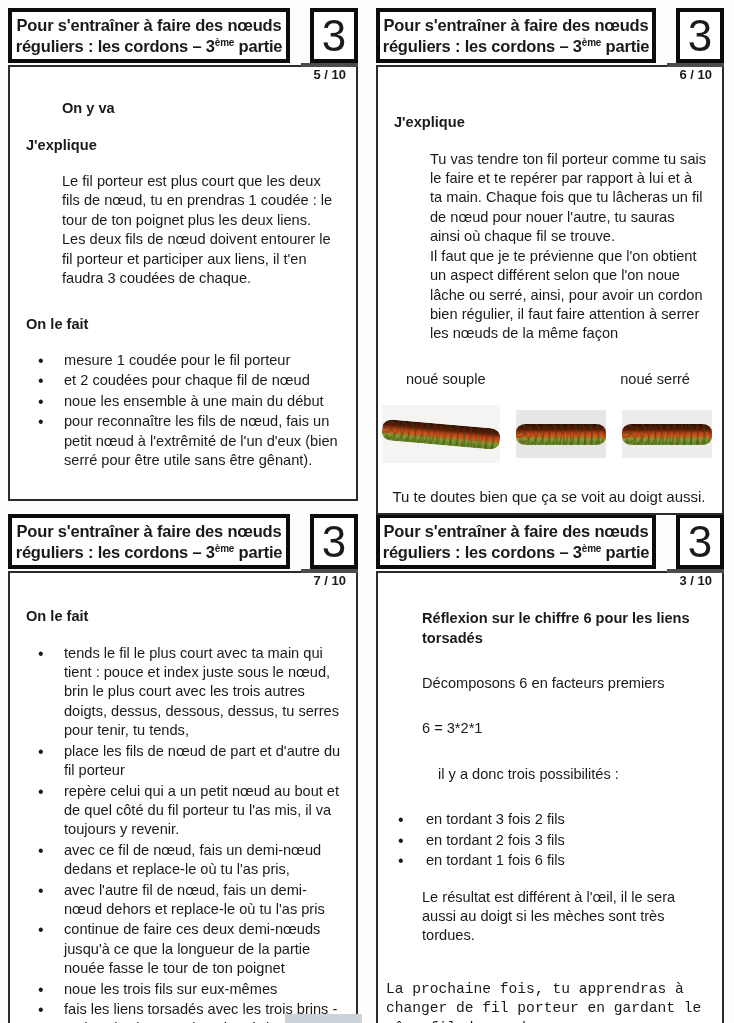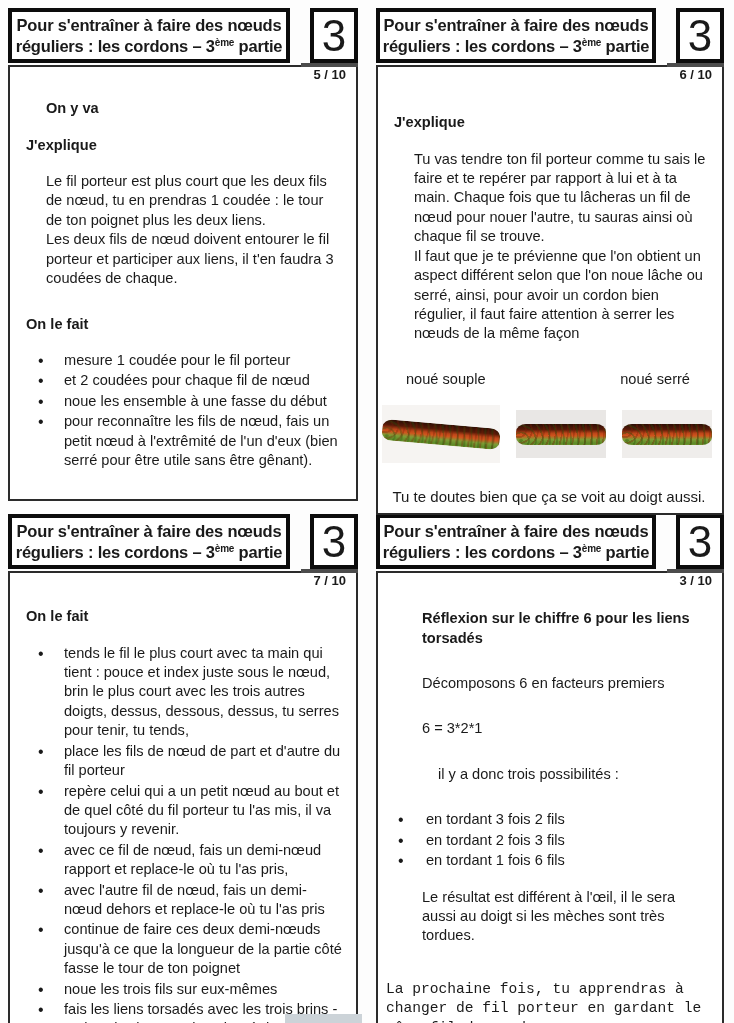"On y va" .ind { margin-left: 28px -> 44px }
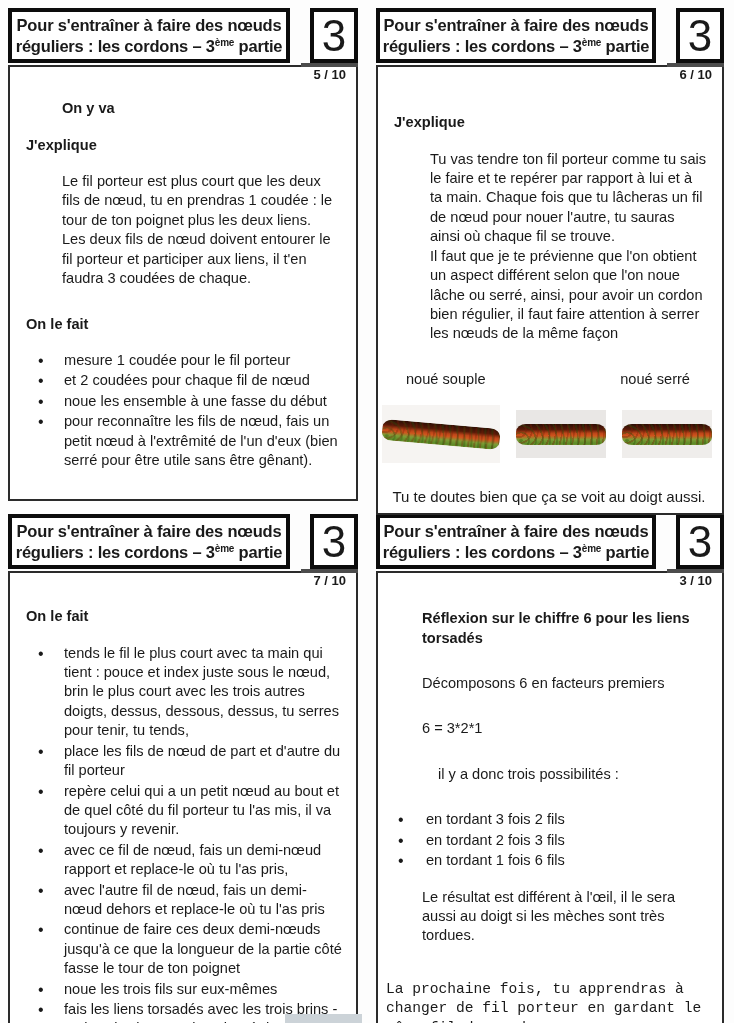"noue les ensemble à une" li { text: fasse -> main }
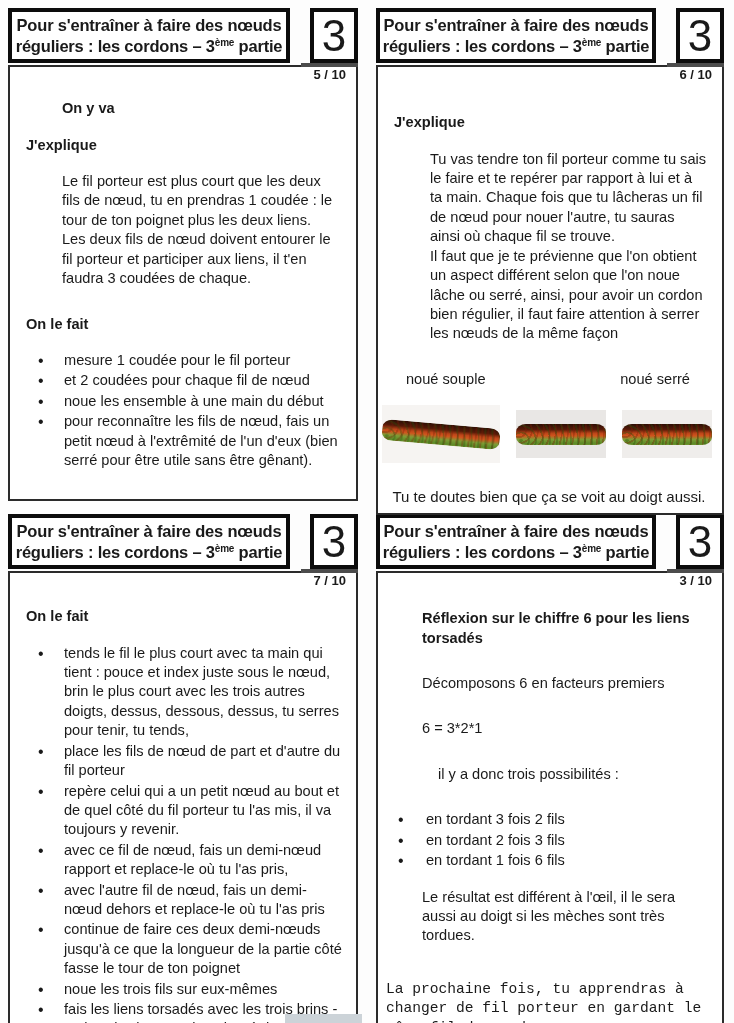"avec ce fil de nœud," li { text: rapport -> dedans }
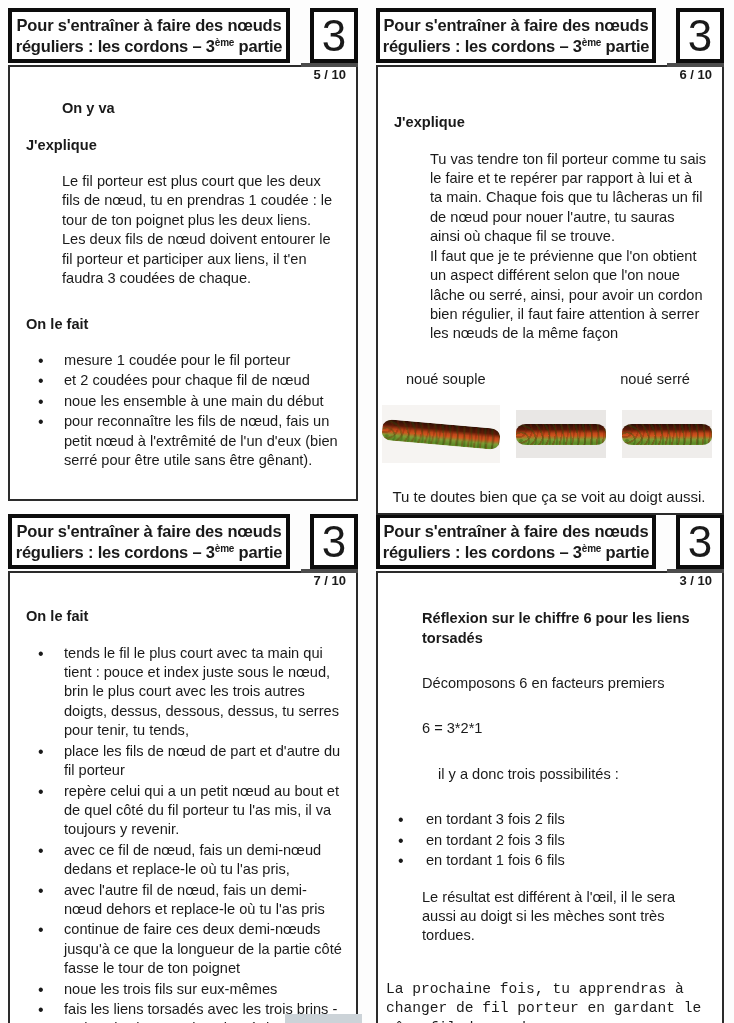"continue de faire ces deux" li { text: côté -> nouée }
